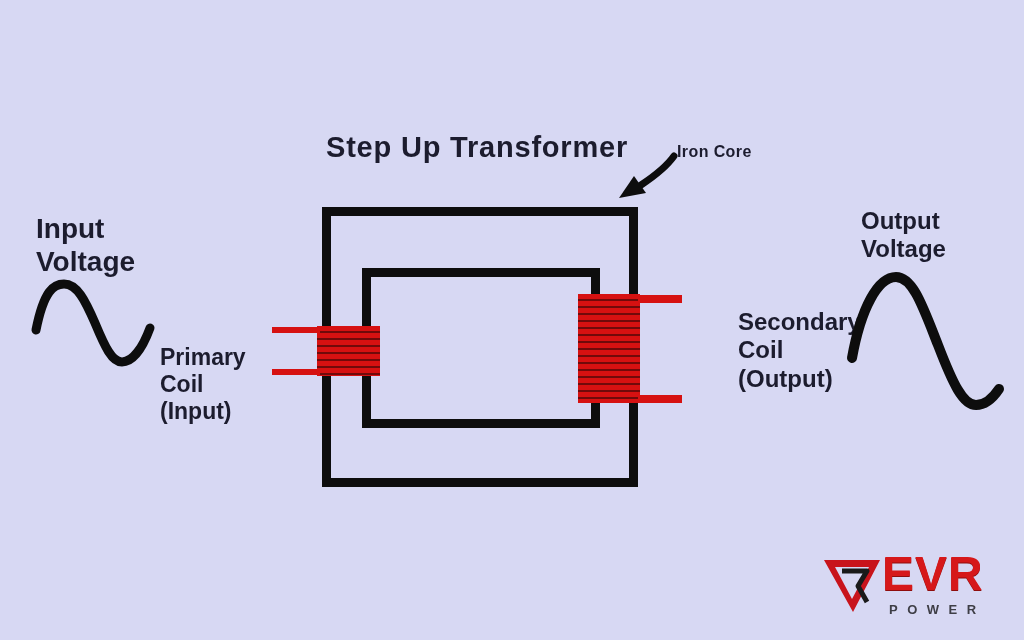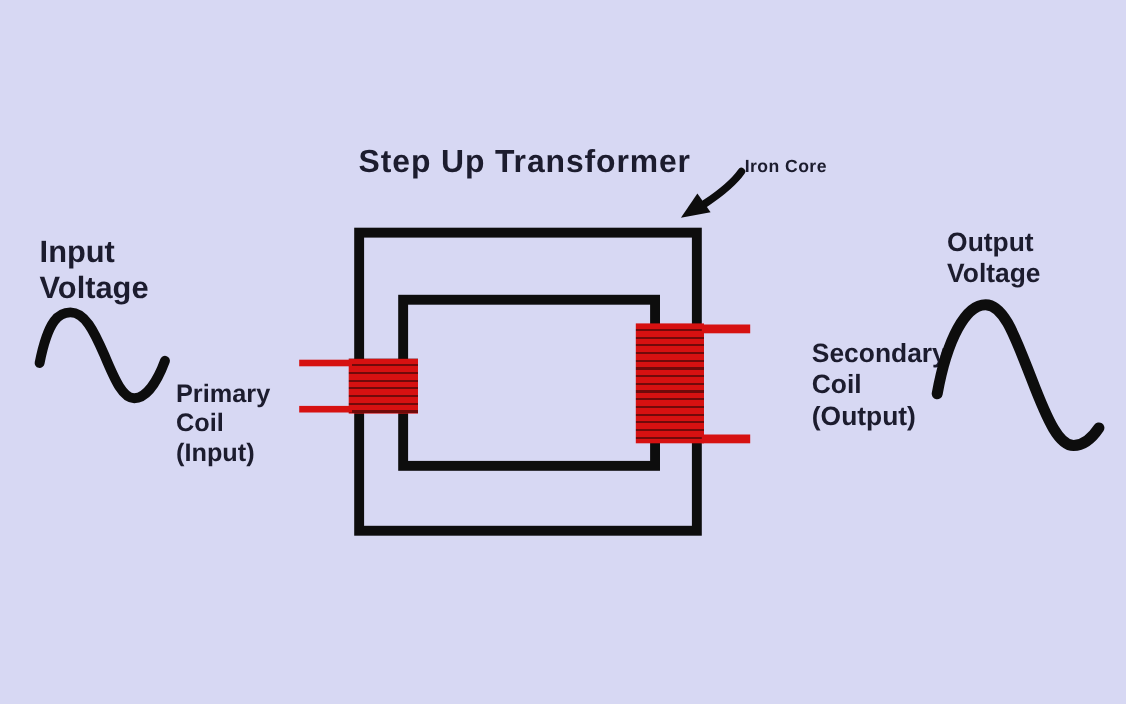"EVR" div.abs { html: none -> <div> <svg> <path></path> <path></path> </svg> <div>EVR</div> <div>POWER</div> </div> }
